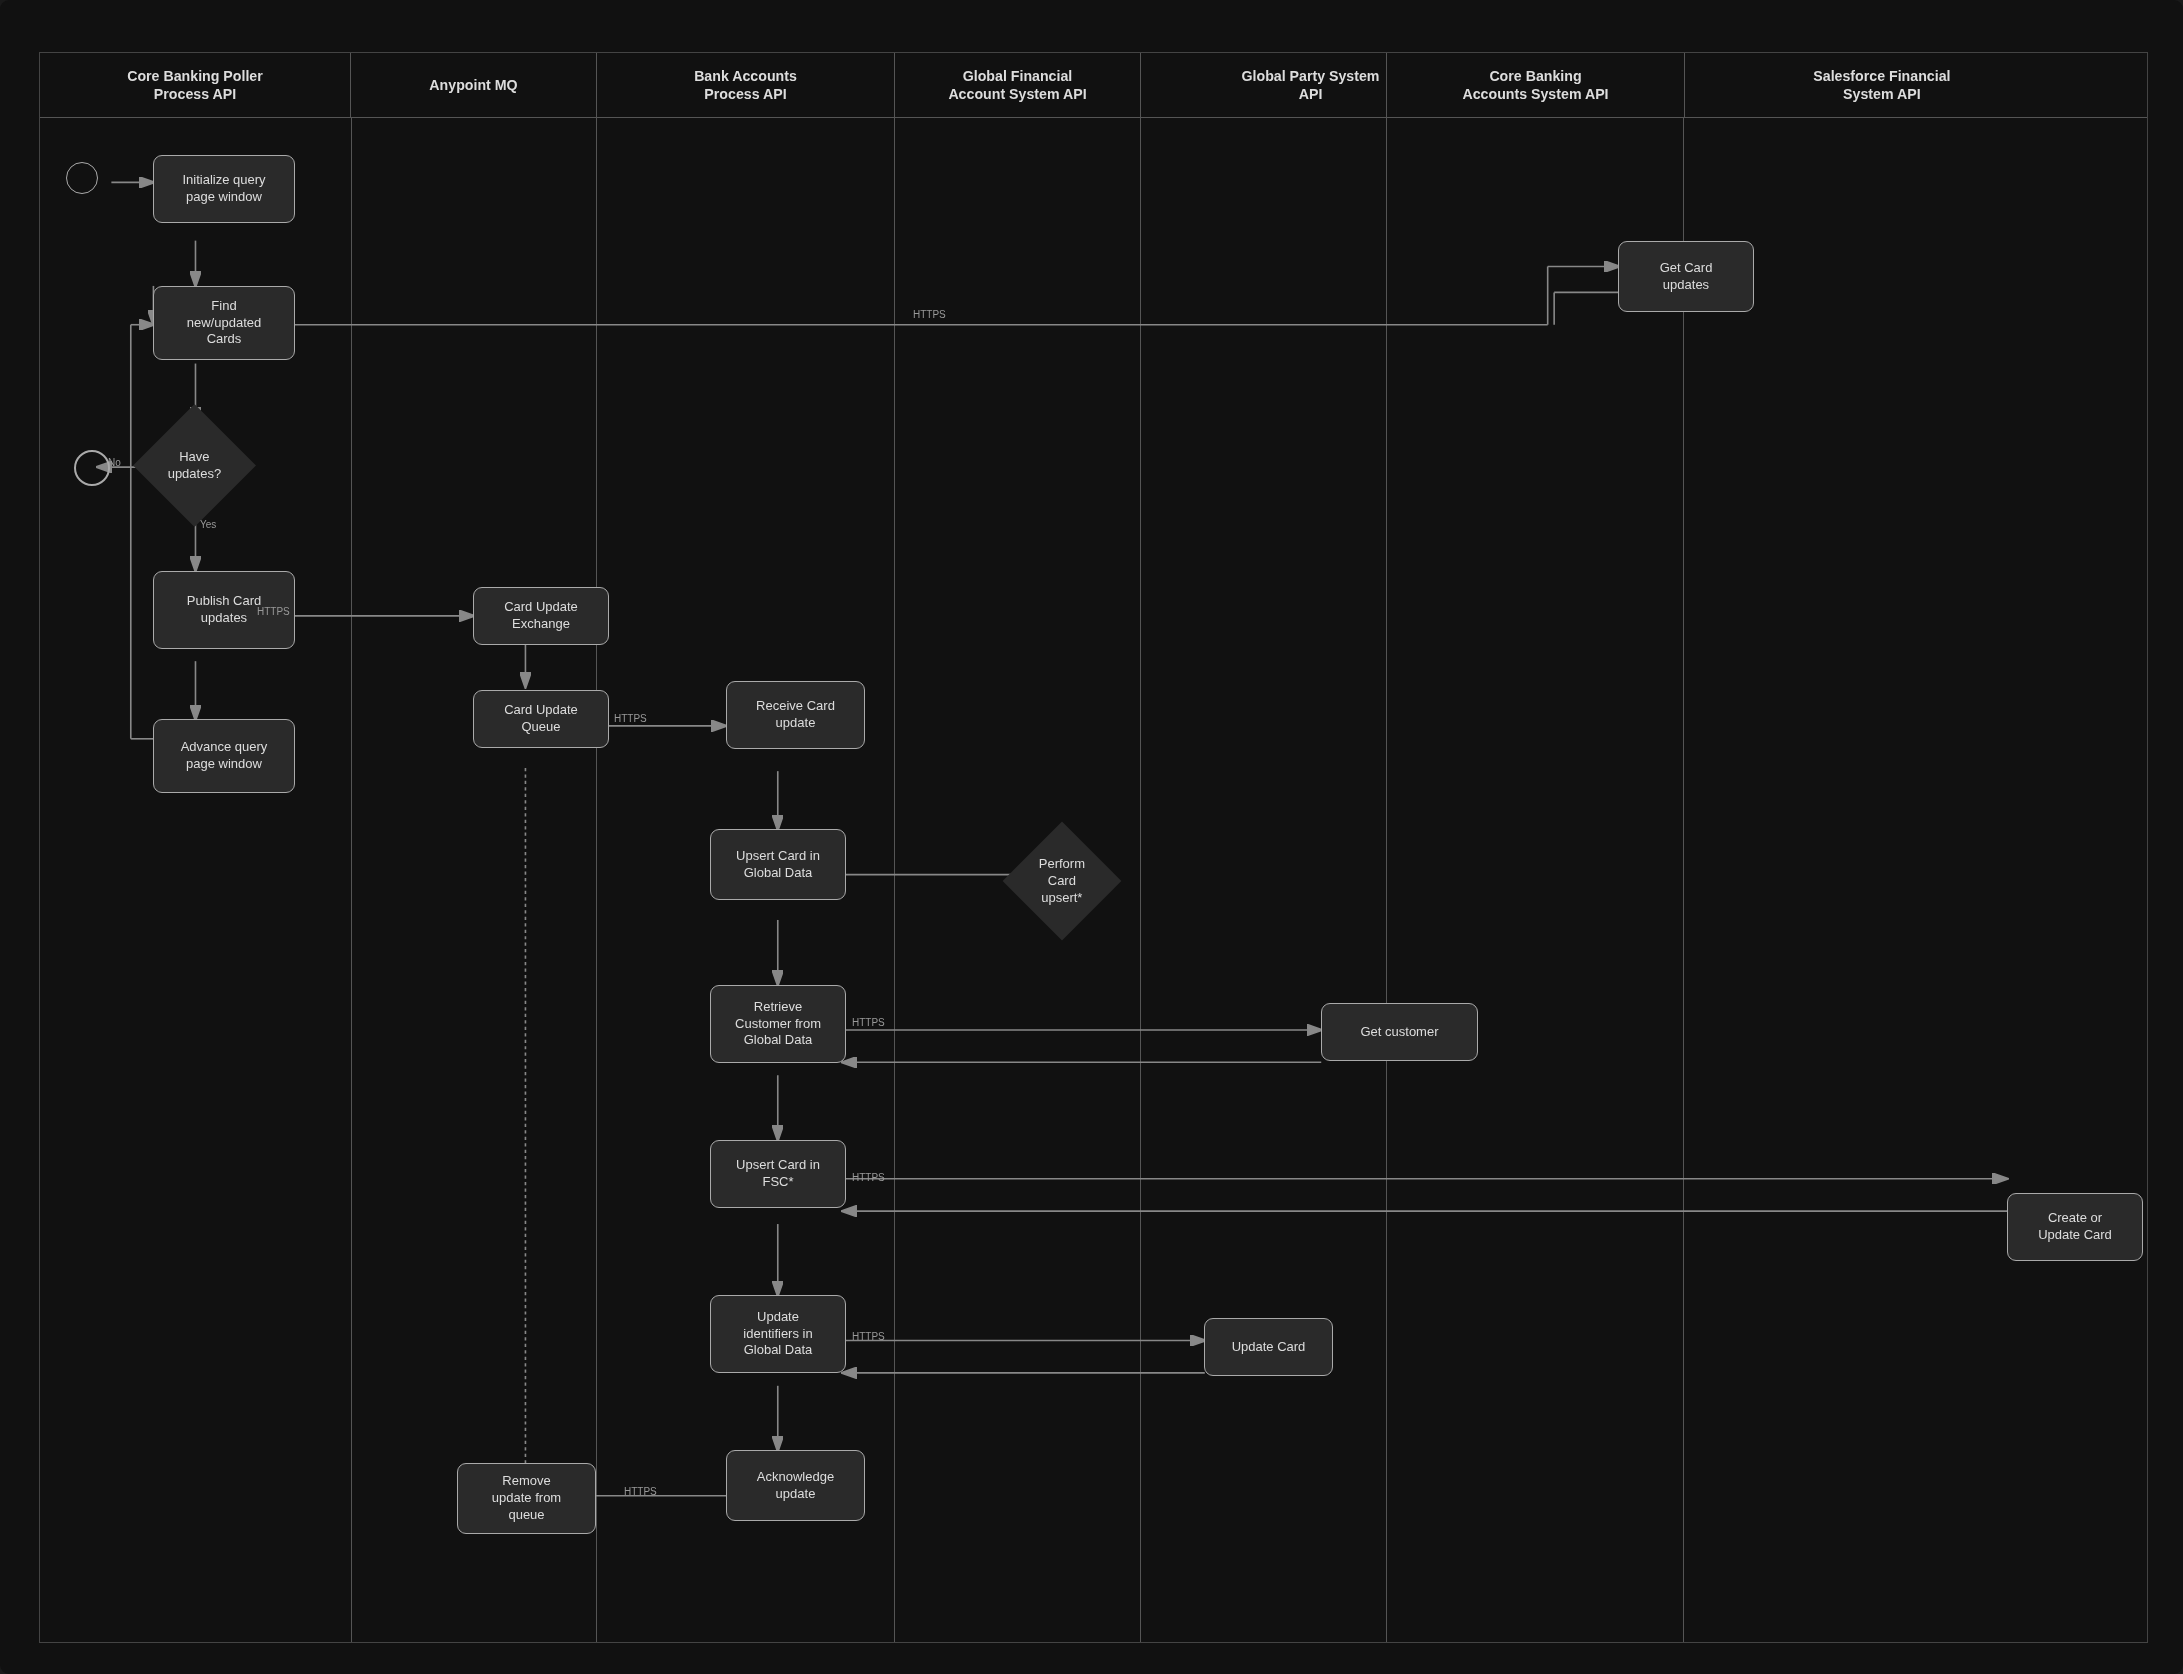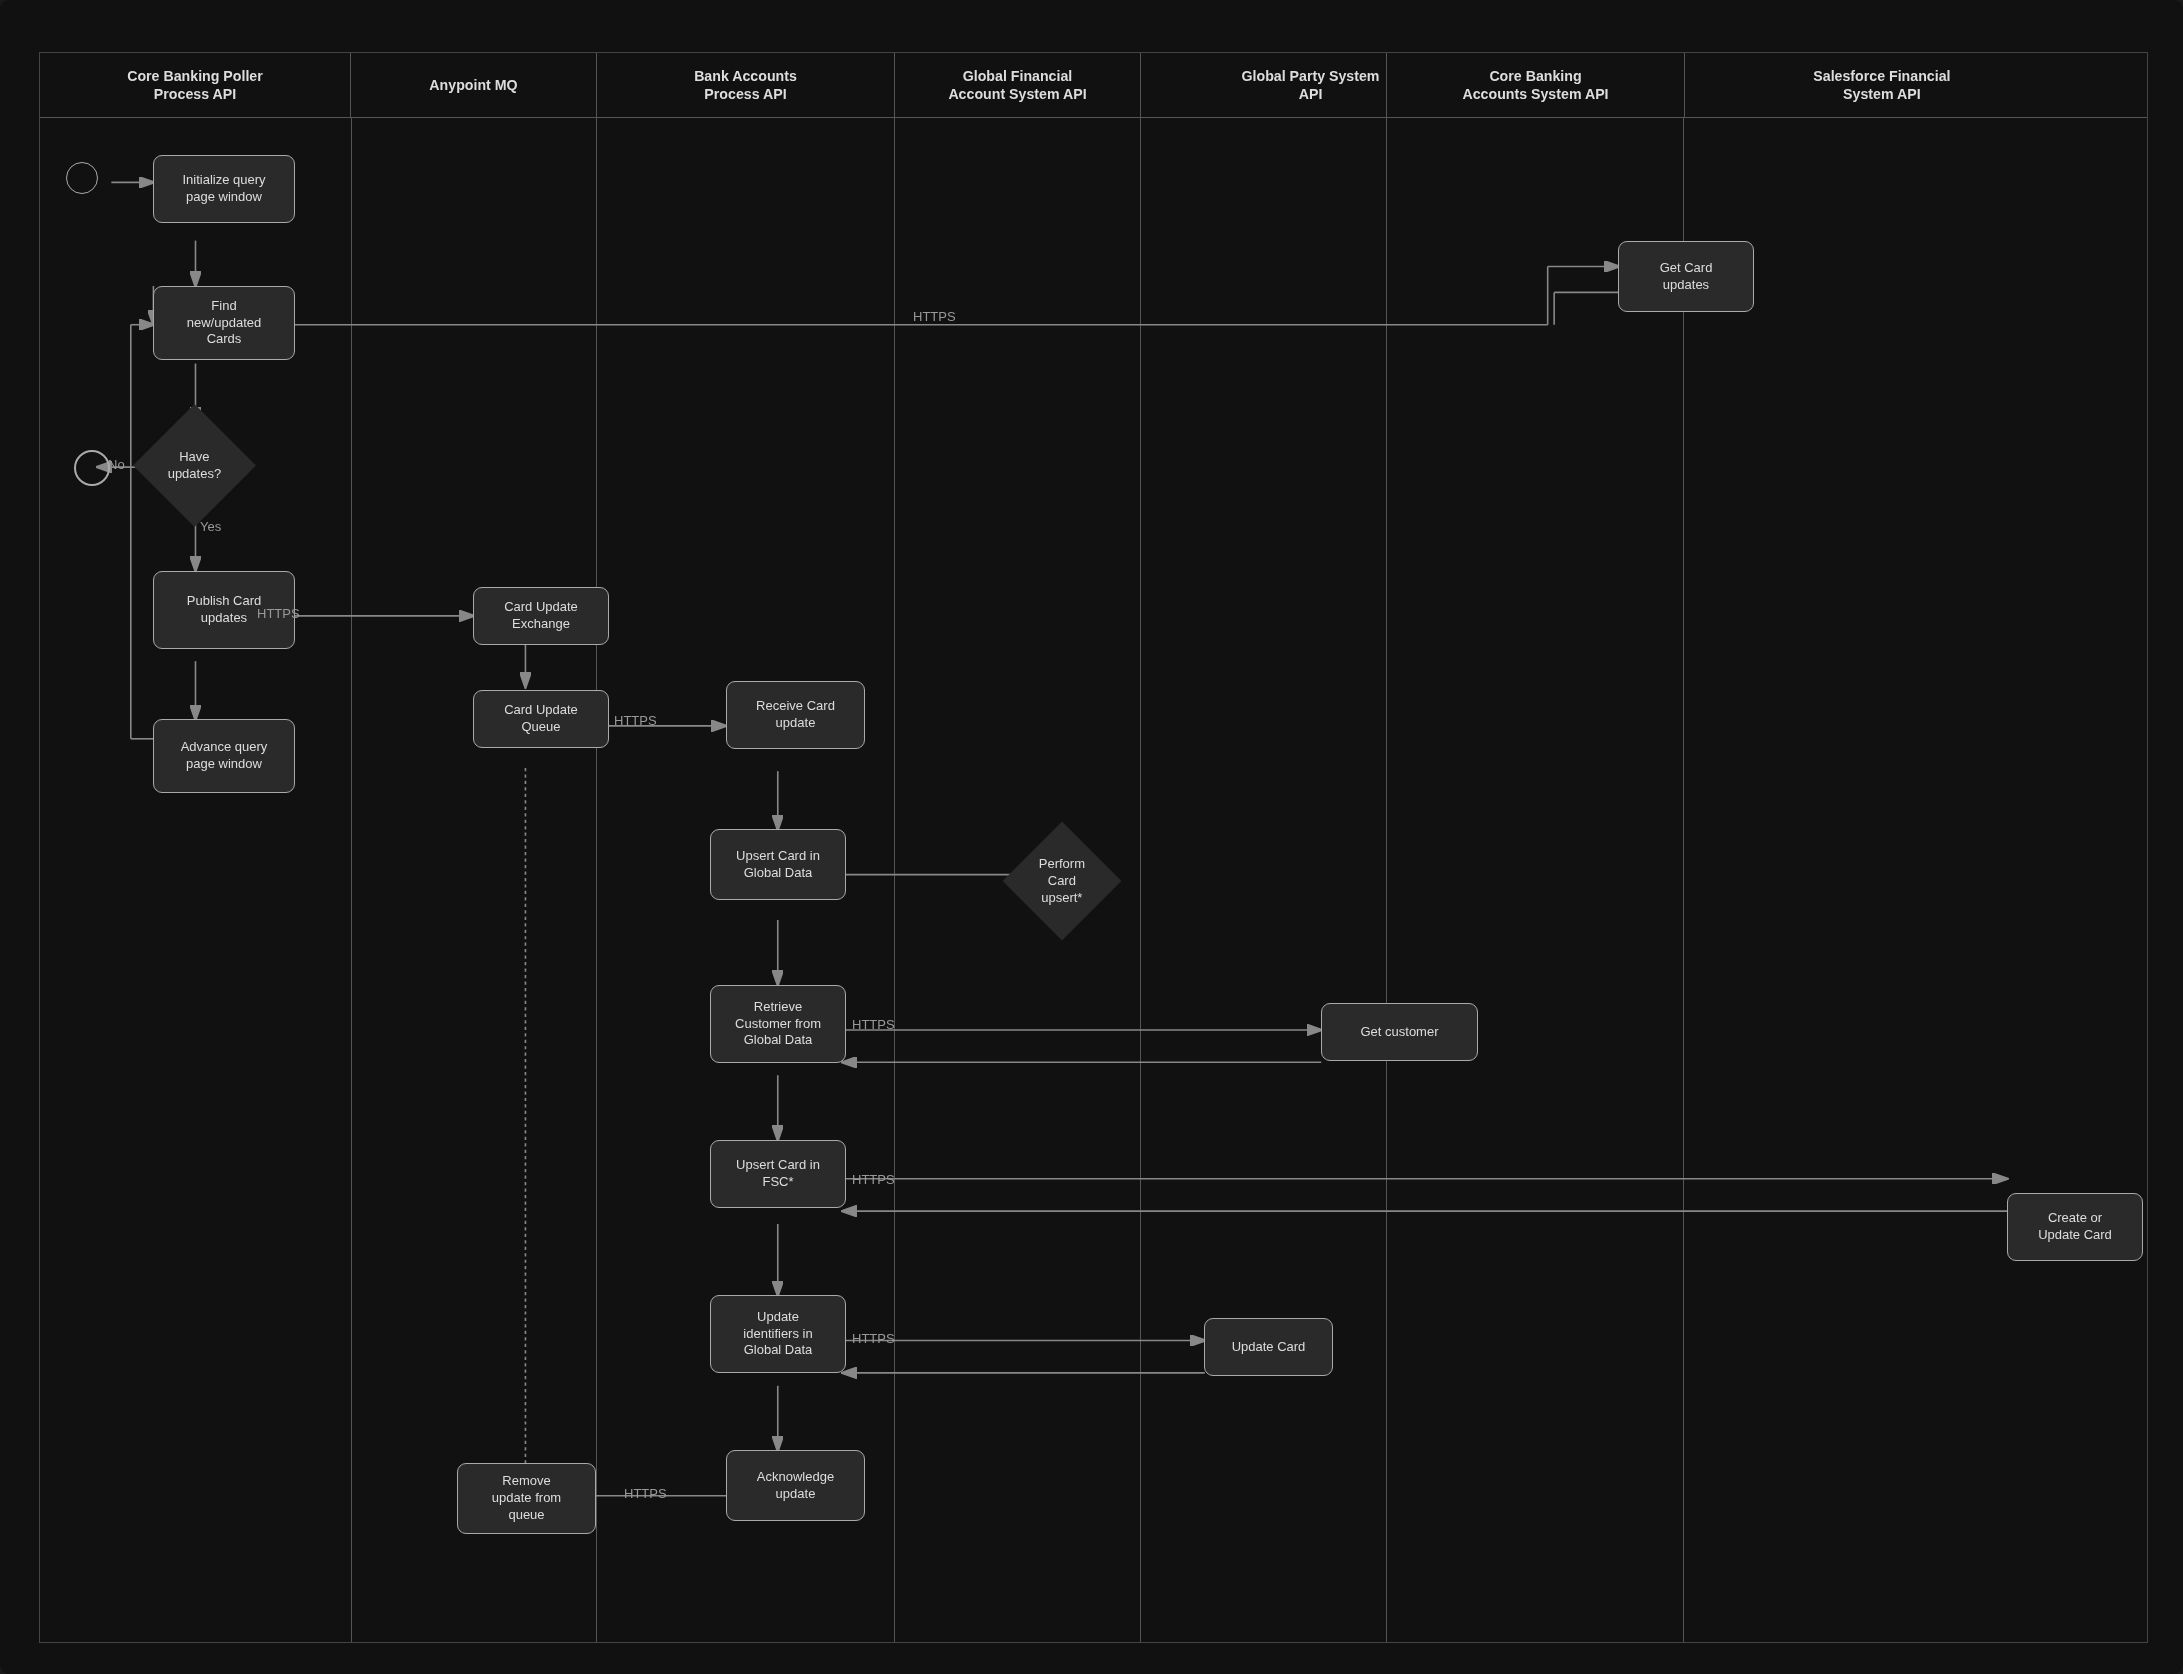"HTTPS" .arrow-label { font-size: 13px -> 10px }
